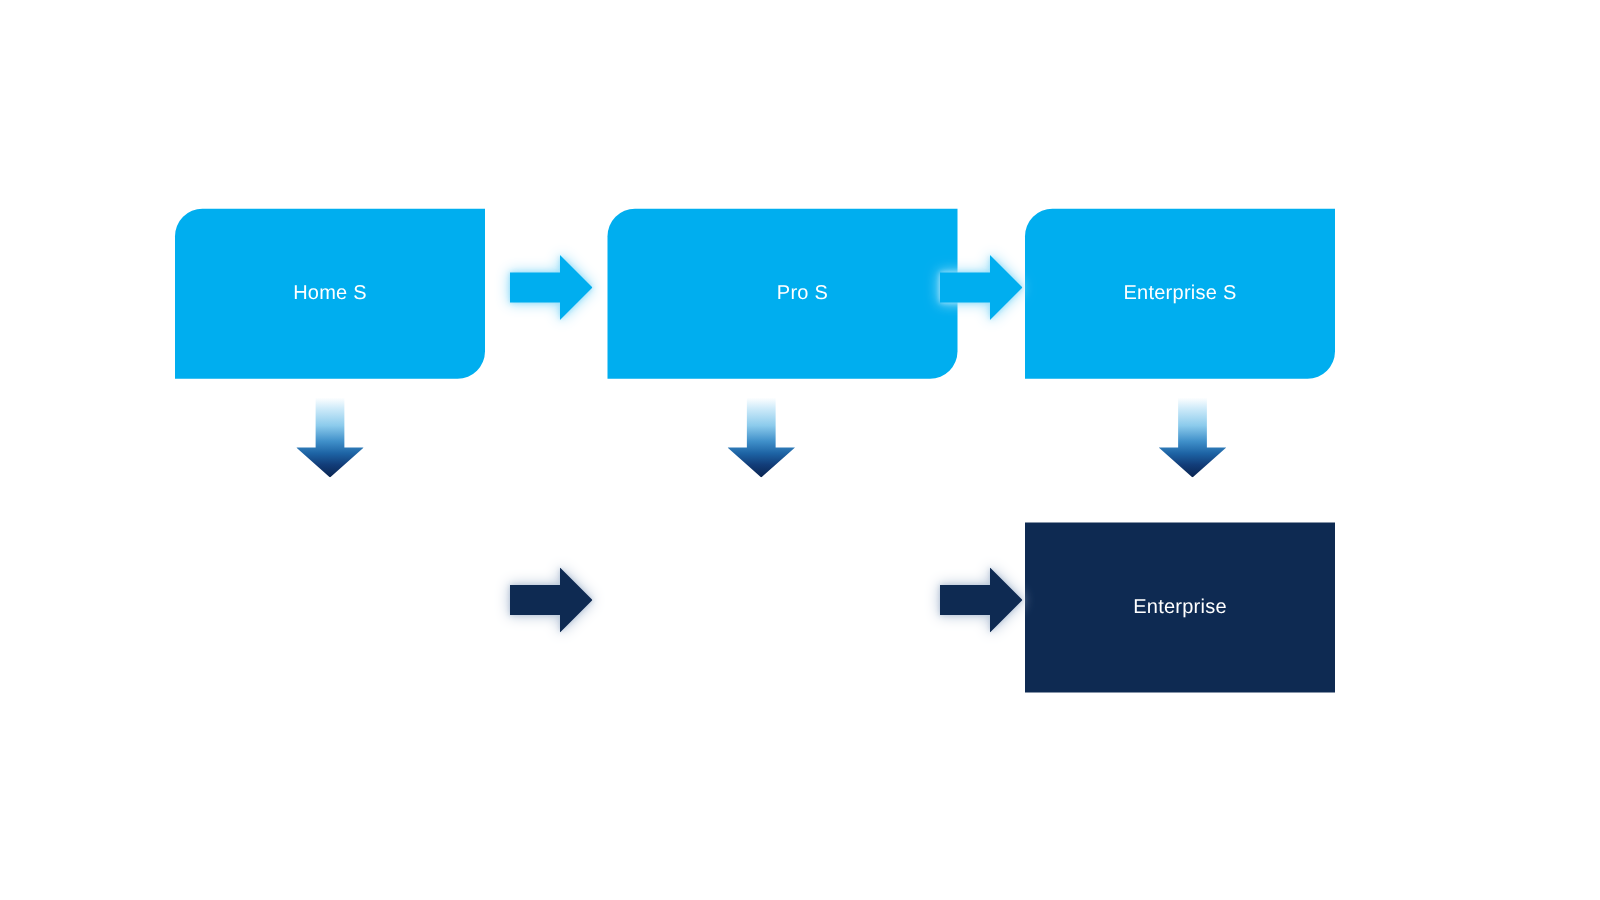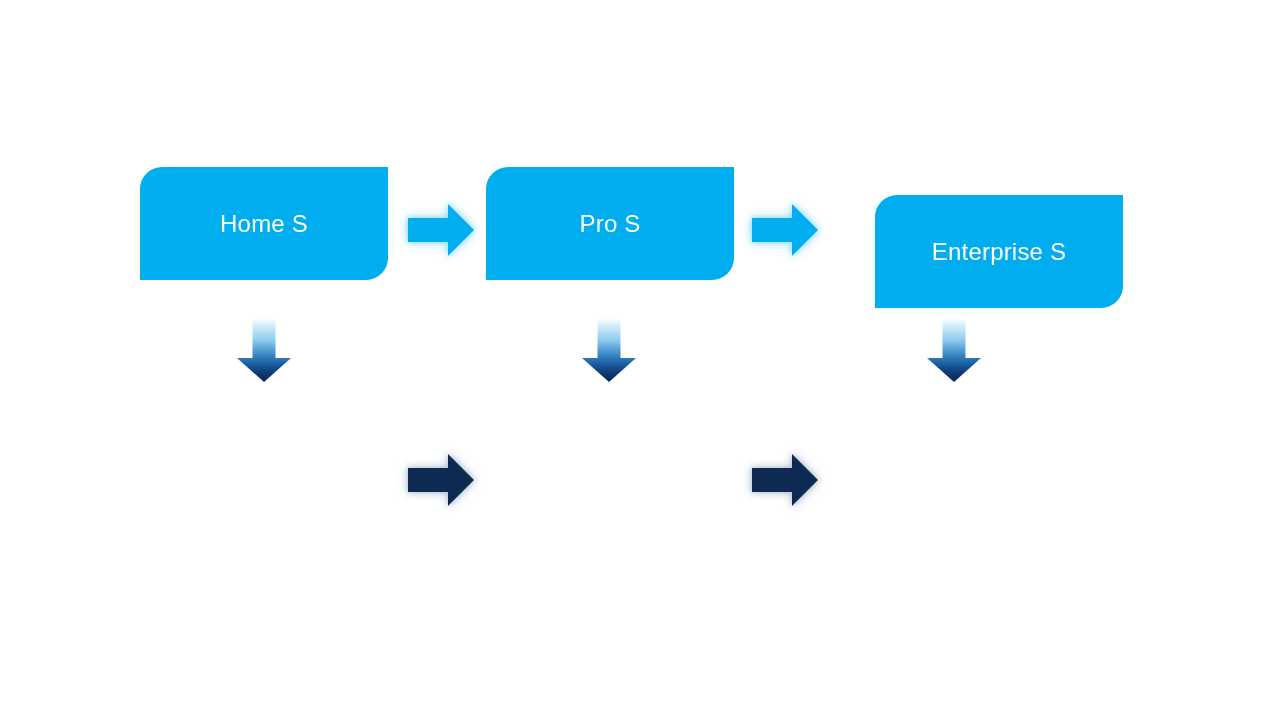"Home S" .node { font-size: 24px -> 16px; height: 113px -> 136px }
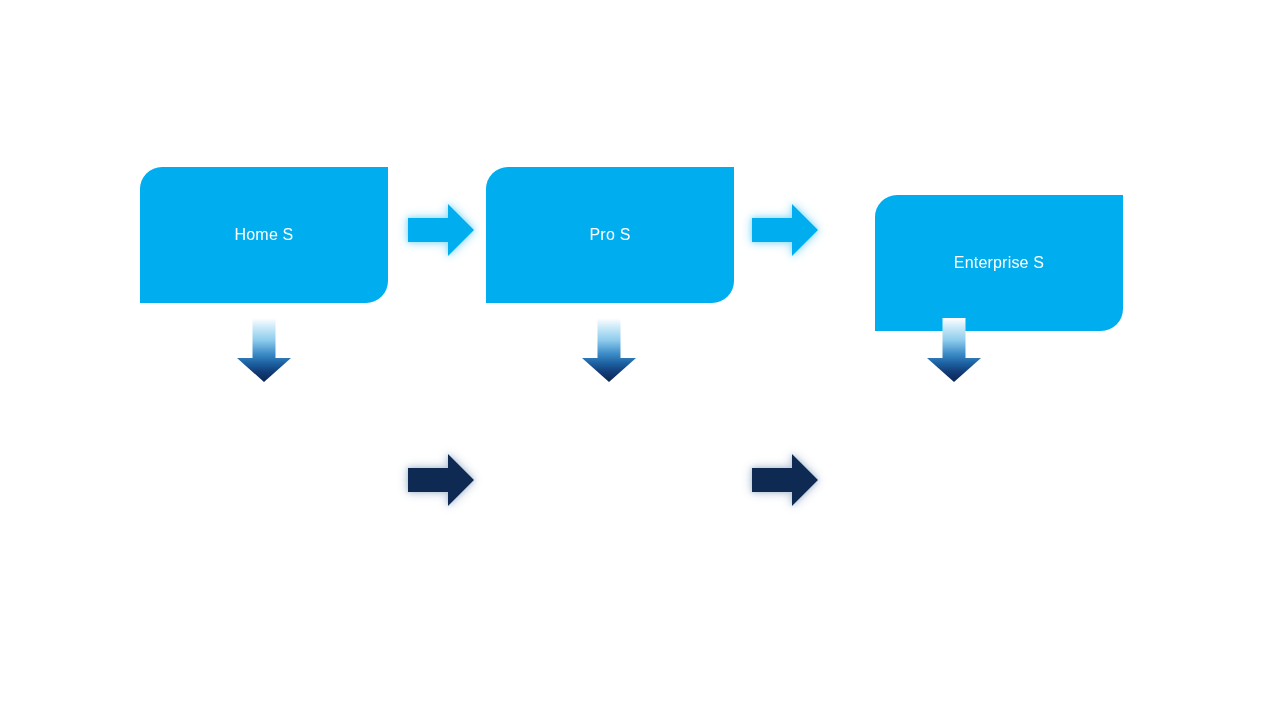"Pro S" .col-1 { padding-left: none -> 32px }
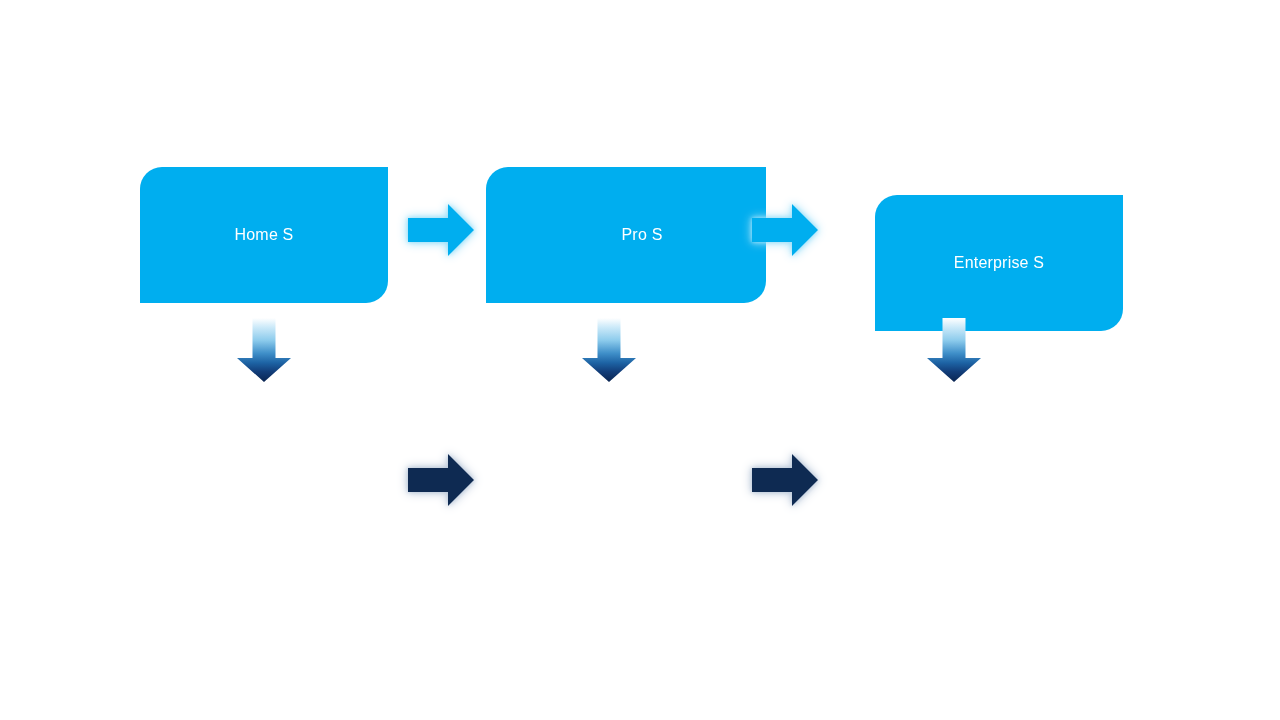"Enterprise S" .col-2 { left: 875px -> 820px; margin-top: 28px -> none }
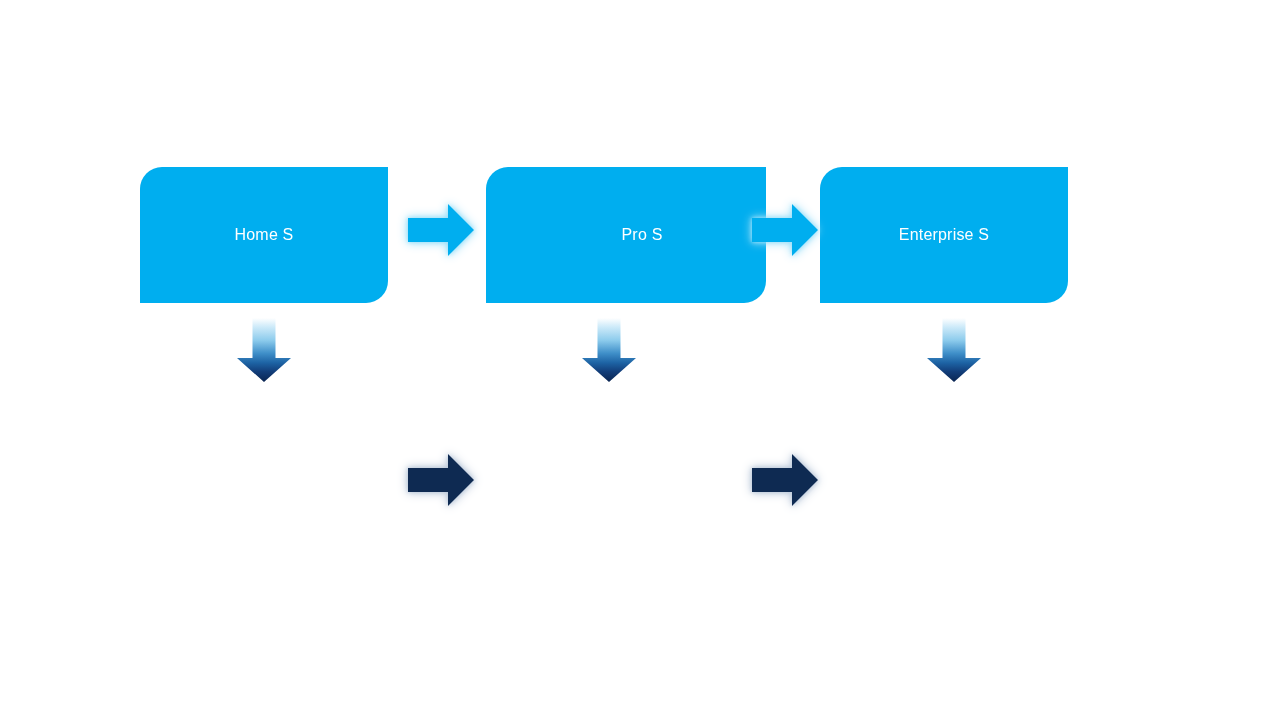"Enterprise" div.node { html: none -> <div> <span>Enterprise</span> </div> }
